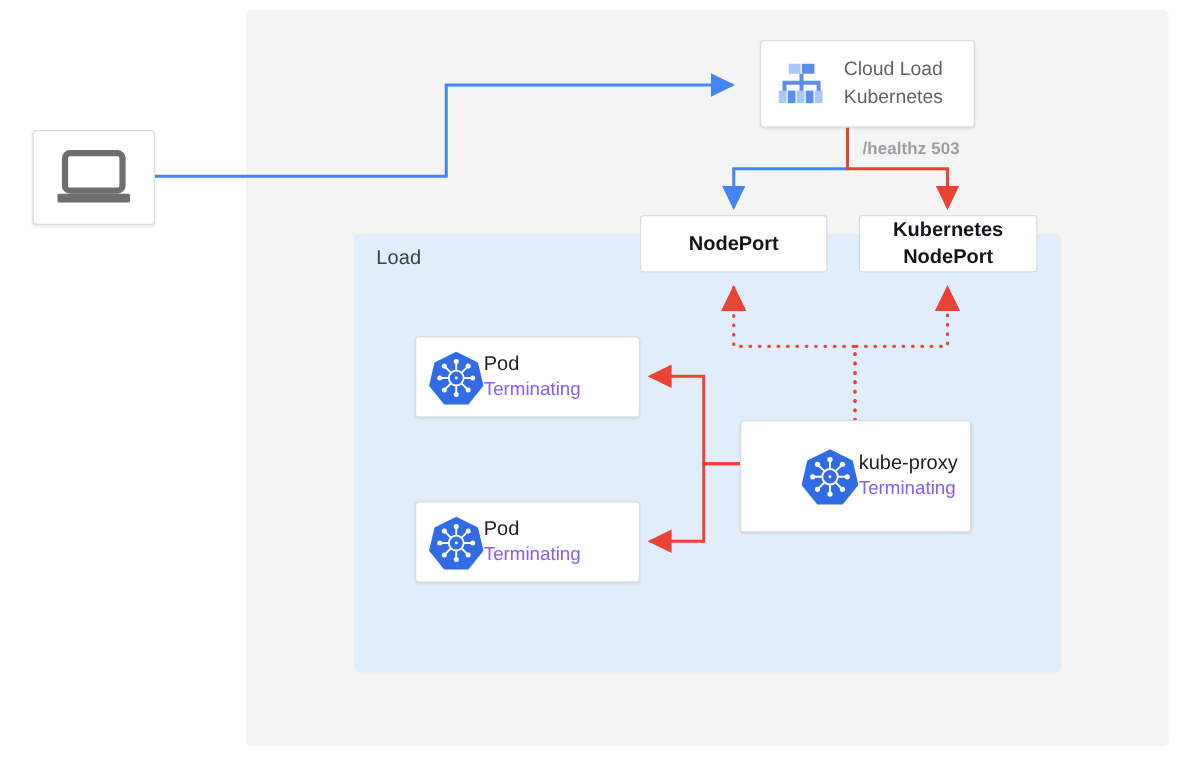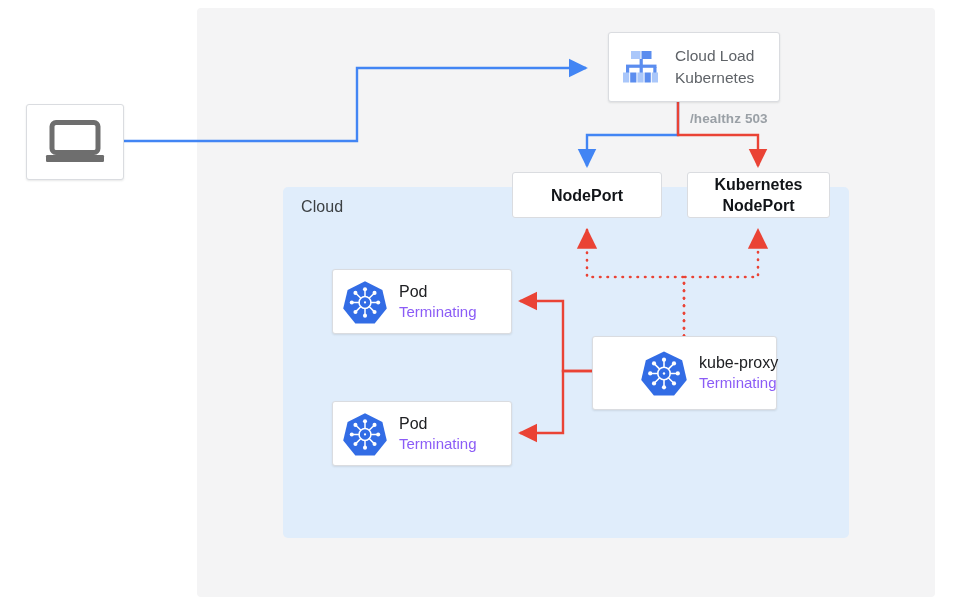"Cloud" div.nodes-label { text: Cloud -> Load }
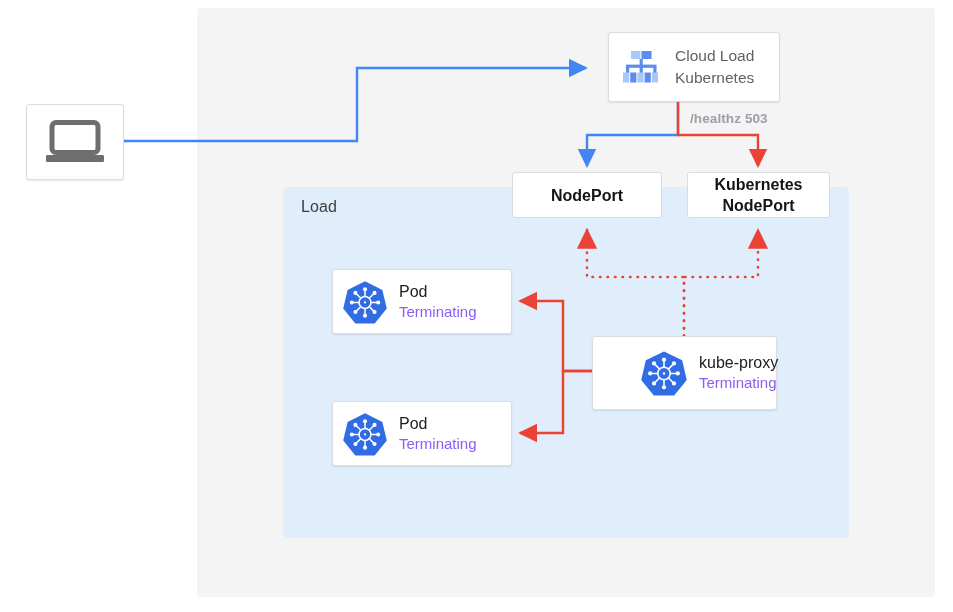"Pod" .k8s-text { margin-left: 12px -> none }
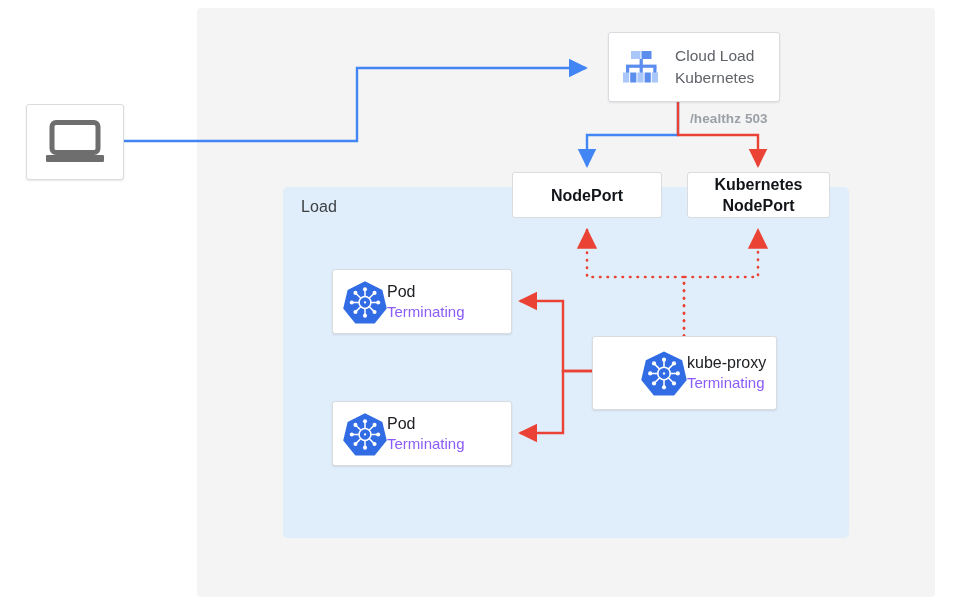"kube-proxy" .proxy-box { height: 74px -> 90px }
